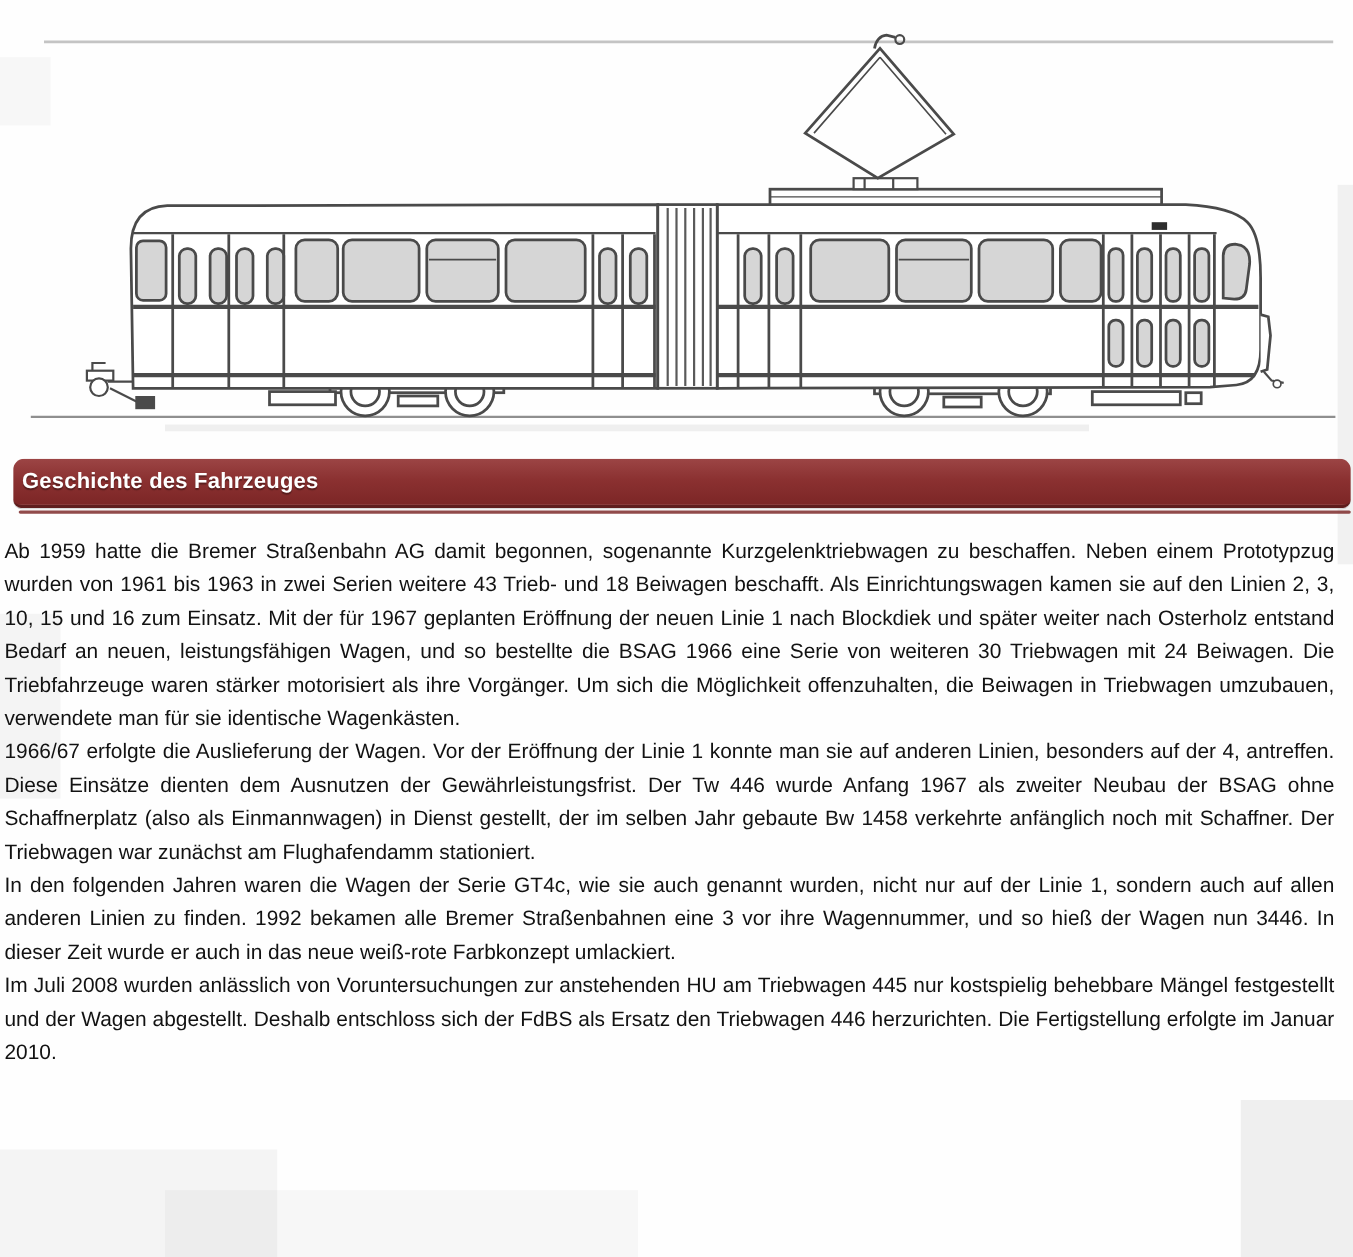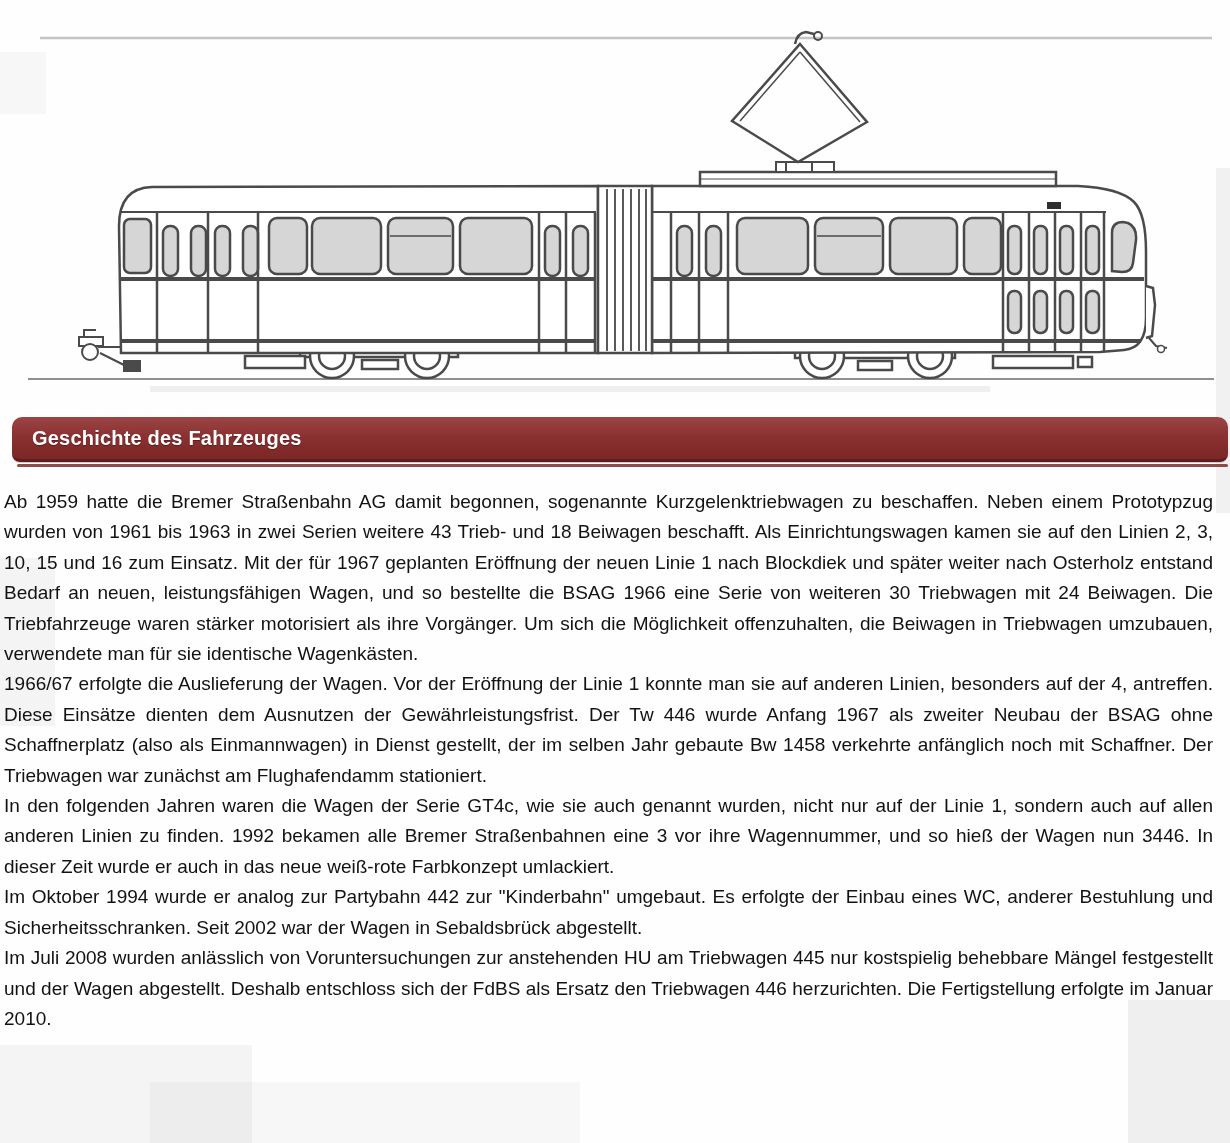"Geschichte des Fahrzeuges" .section-title { padding-left: 20px -> 8px }
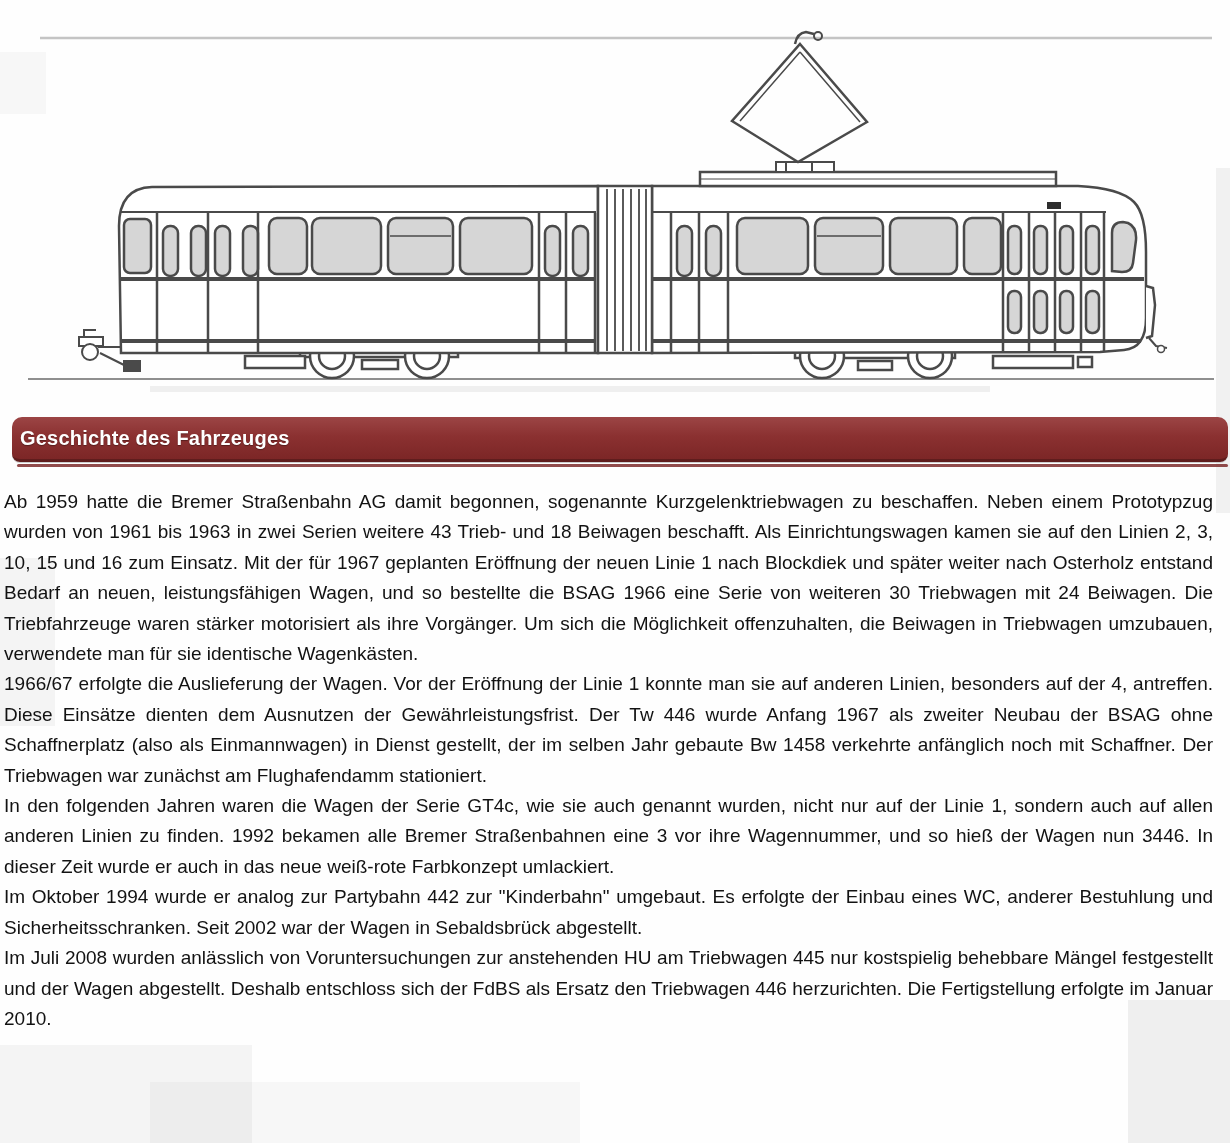"Im Oktober 1994 wurde er" p { html: <p>Im Oktober 1994 wurde er analog zur Partybahn 442 zur "Kinderbahn" umgebaut. Es erfolgte der Einbau eines WC, anderer Bestuhlung und Sicherheitsschranken. Seit 2002 war der Wagen in Sebaldsbrück abgestellt.</p> -> none }
